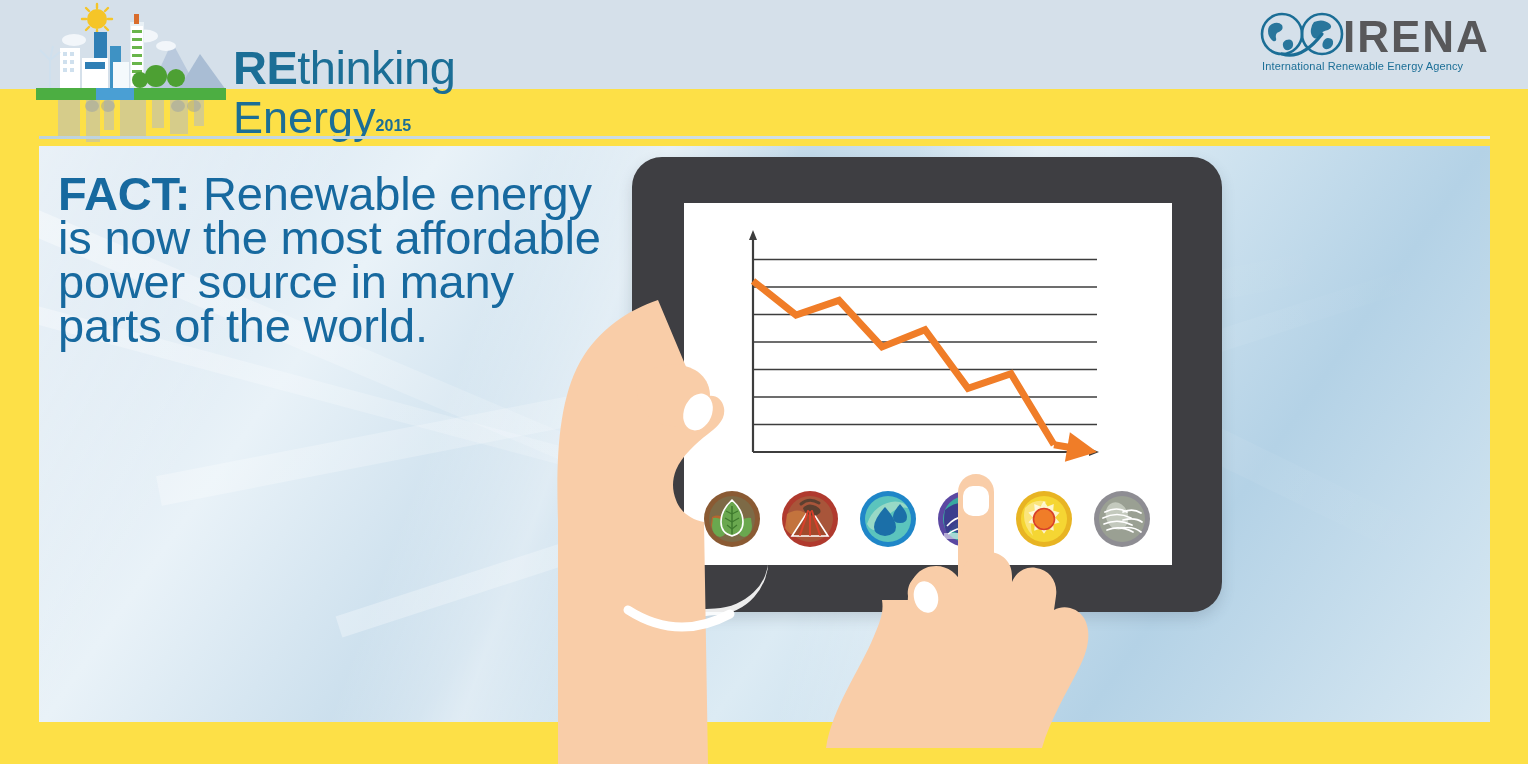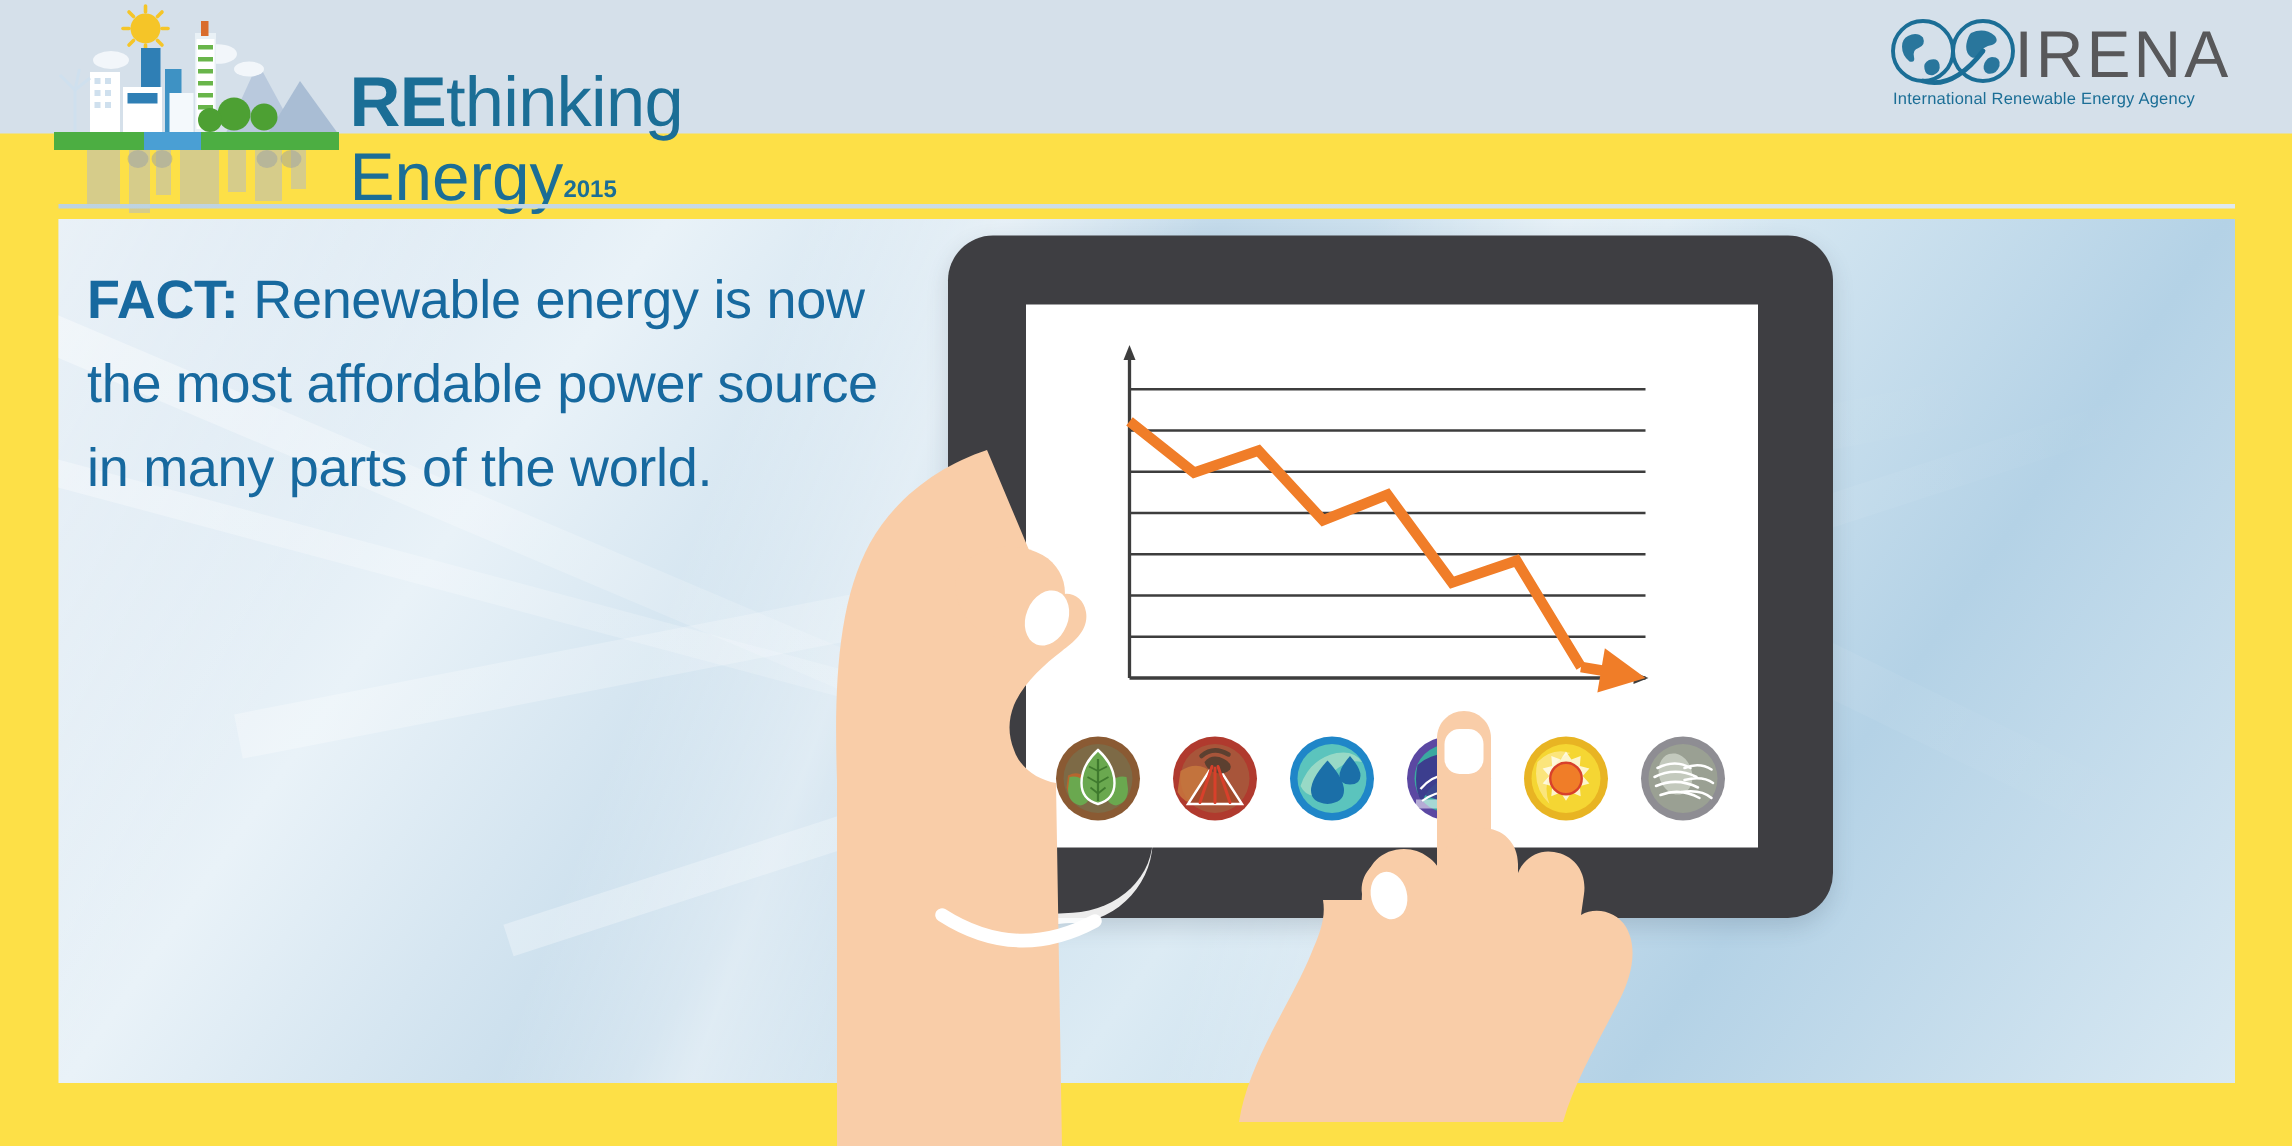"IRENA" .irena-word { font-weight: normal -> bold }
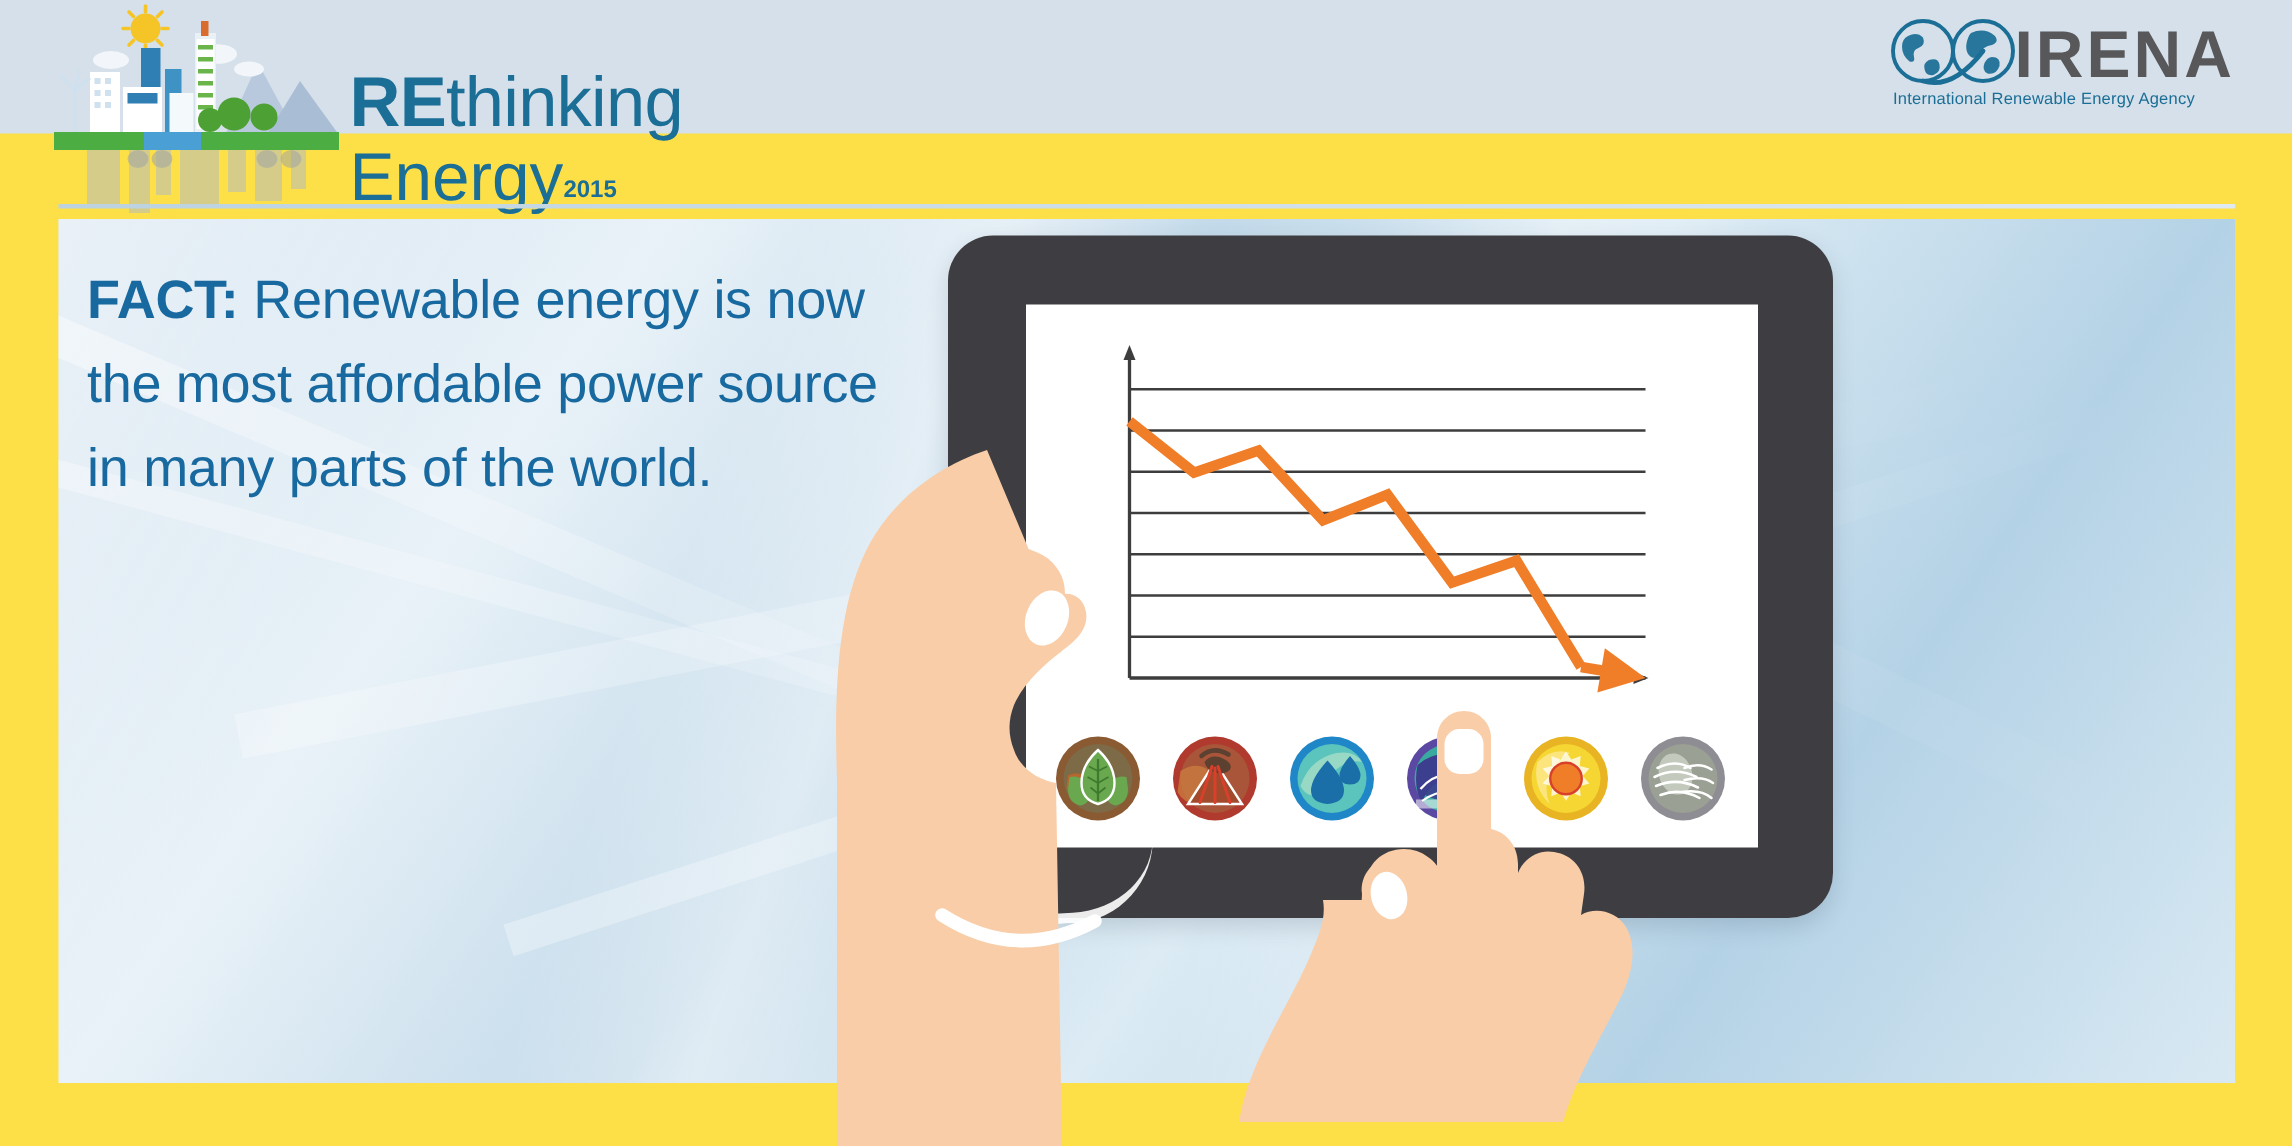"FACT: Renewable energy is now" .fact { font-size: 36px -> 47px; line-height: 56px -> 44px }
